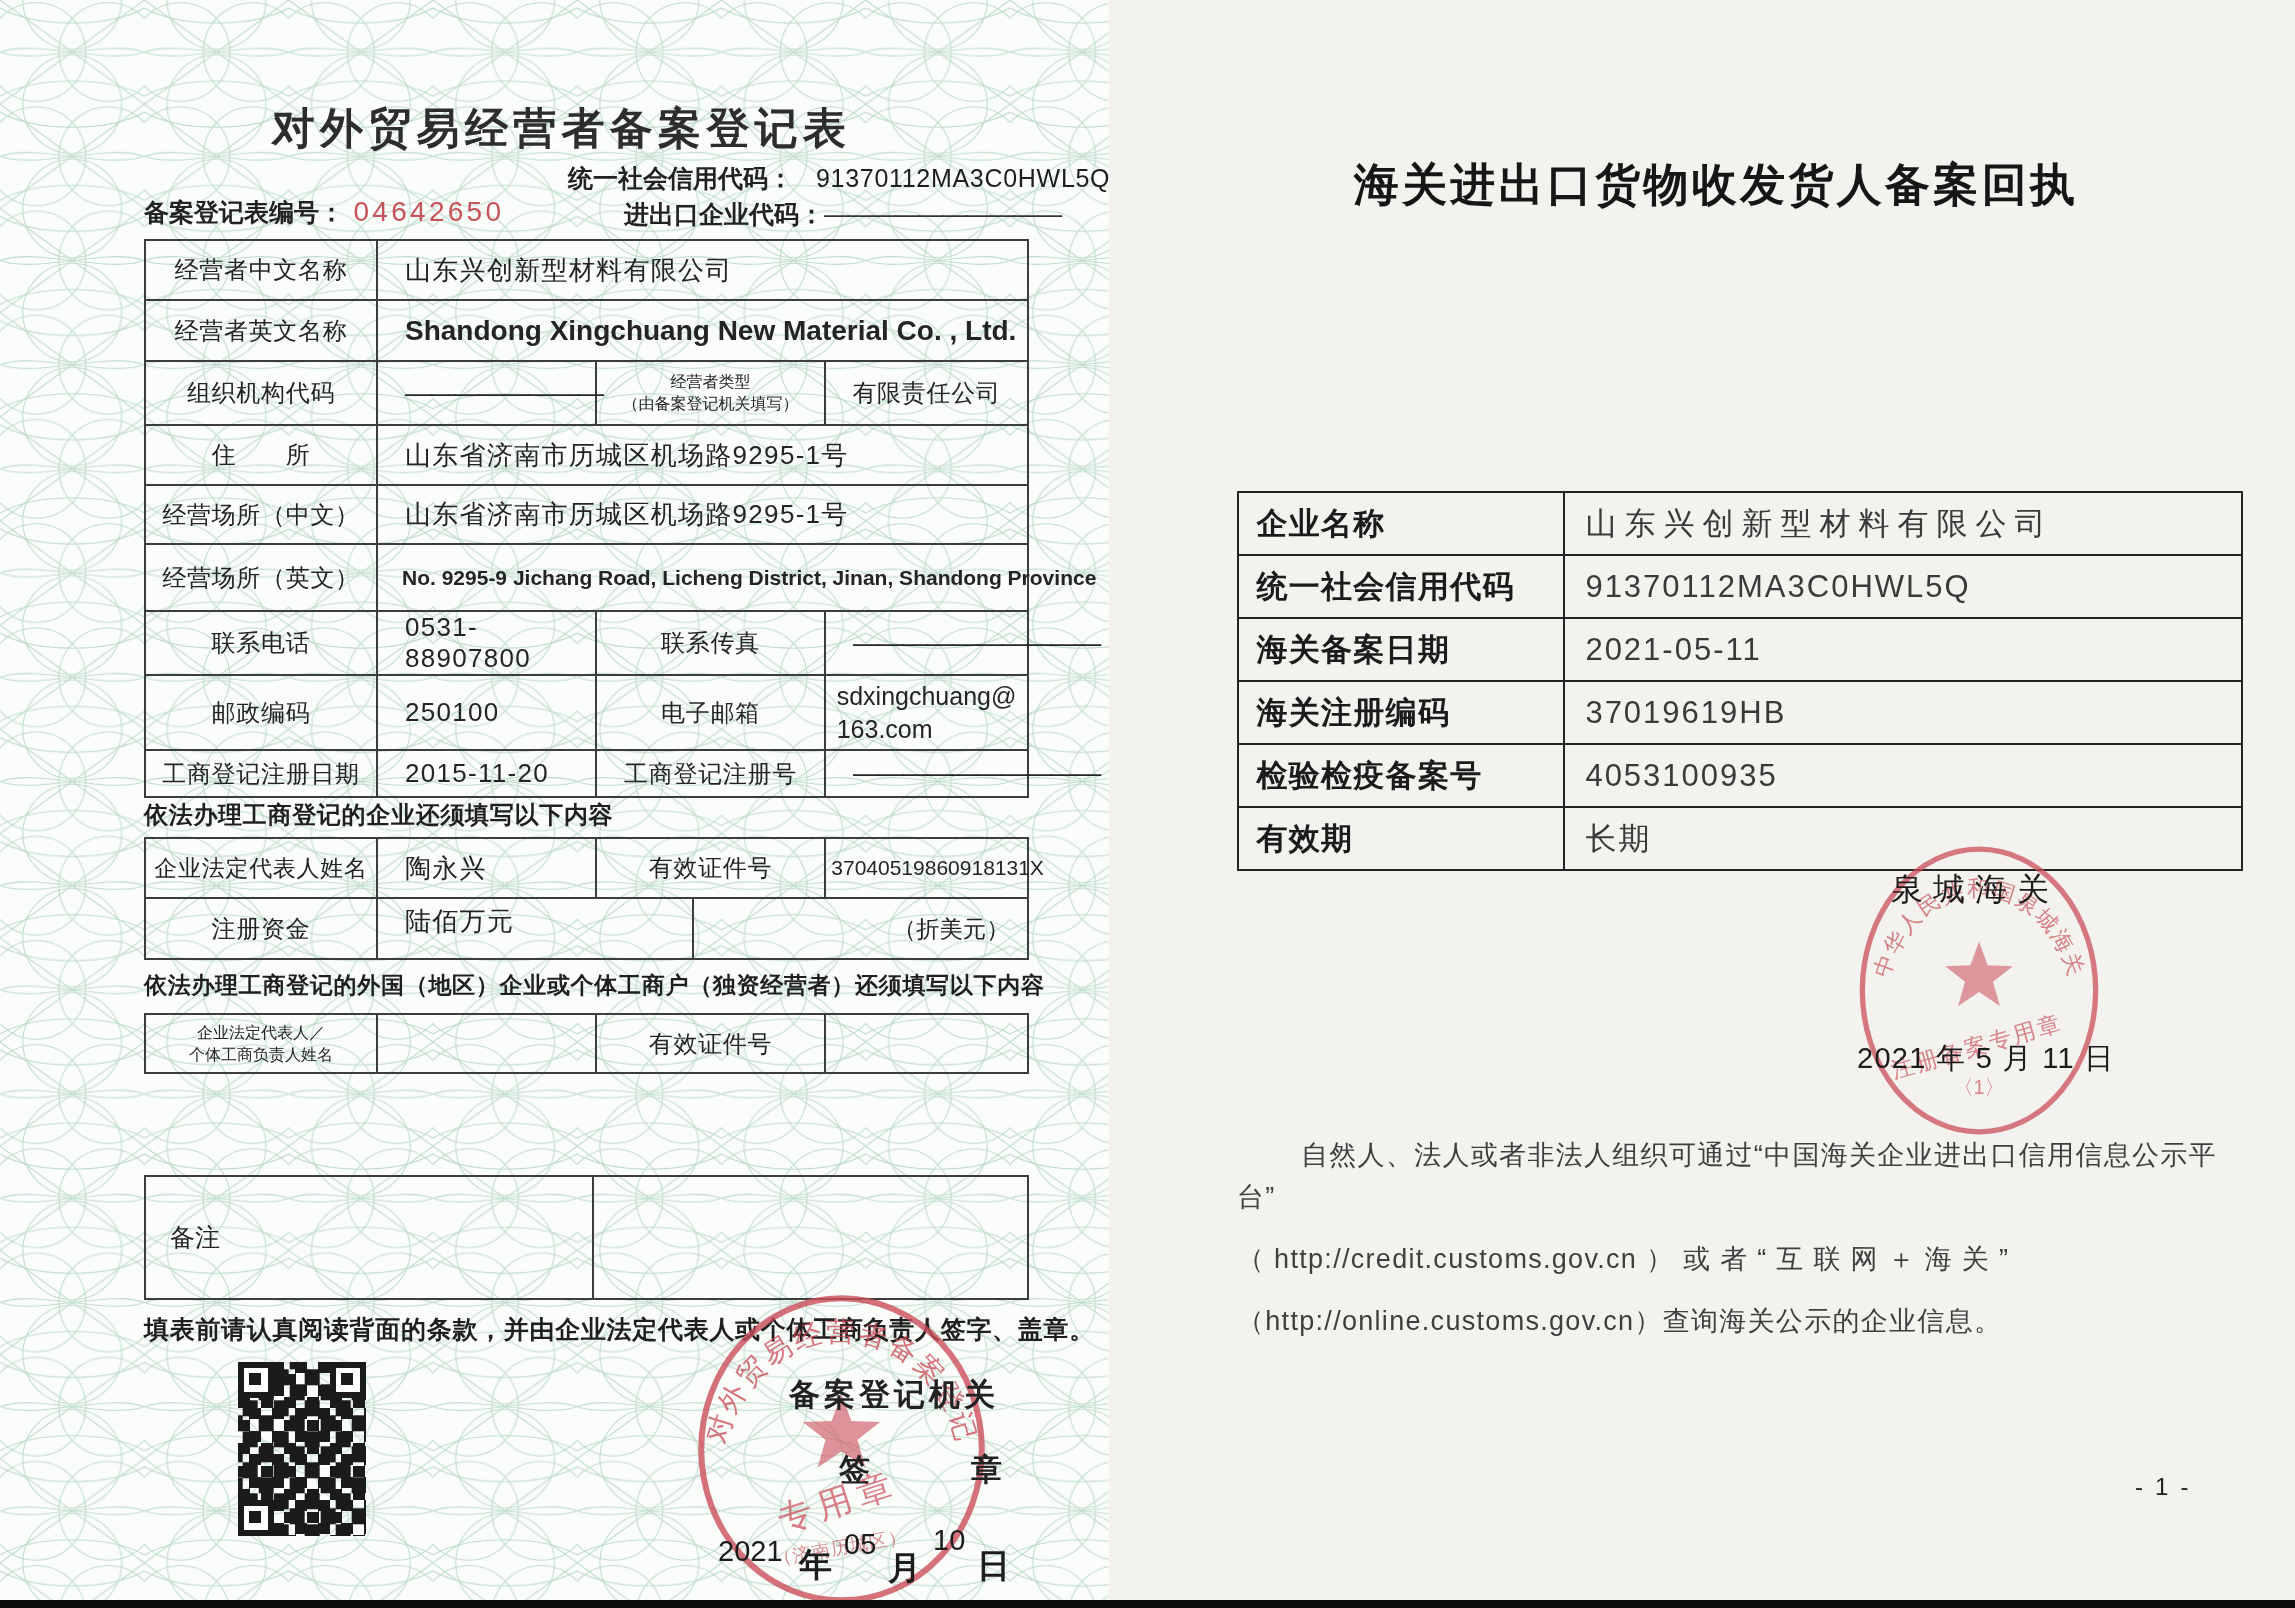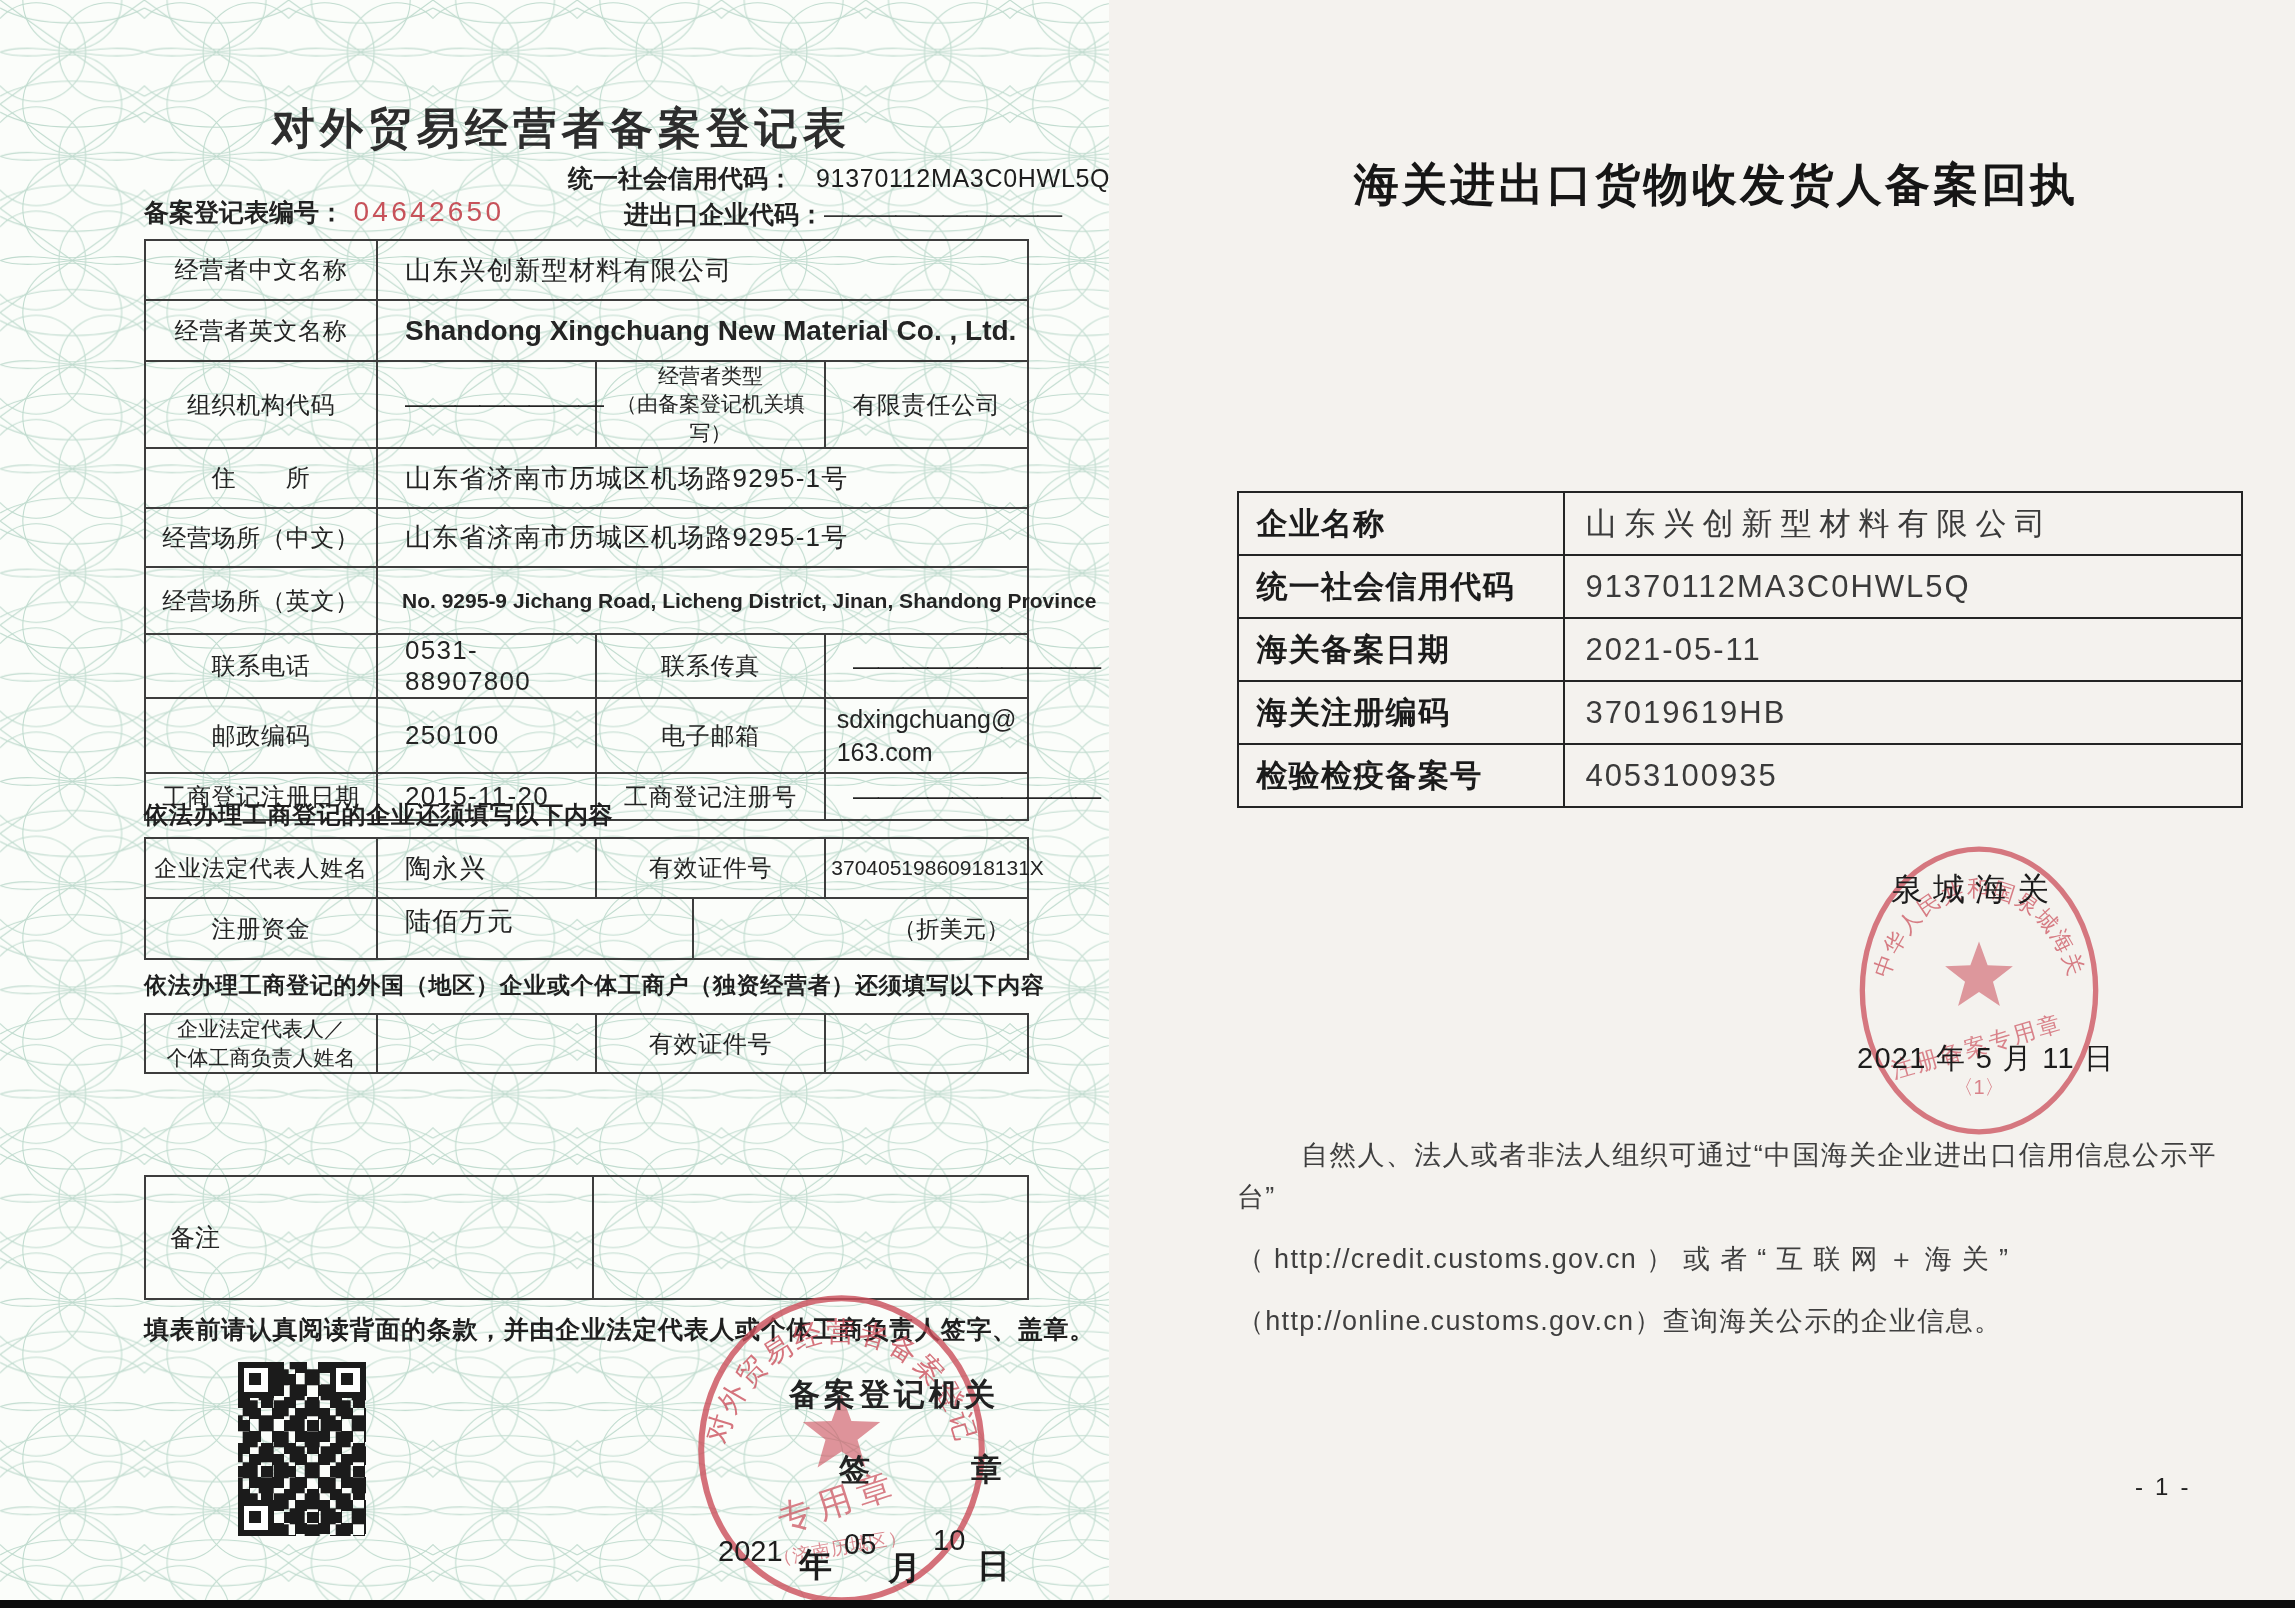"经营者类型" td.lbl-small { font-size: 21px -> 16px }
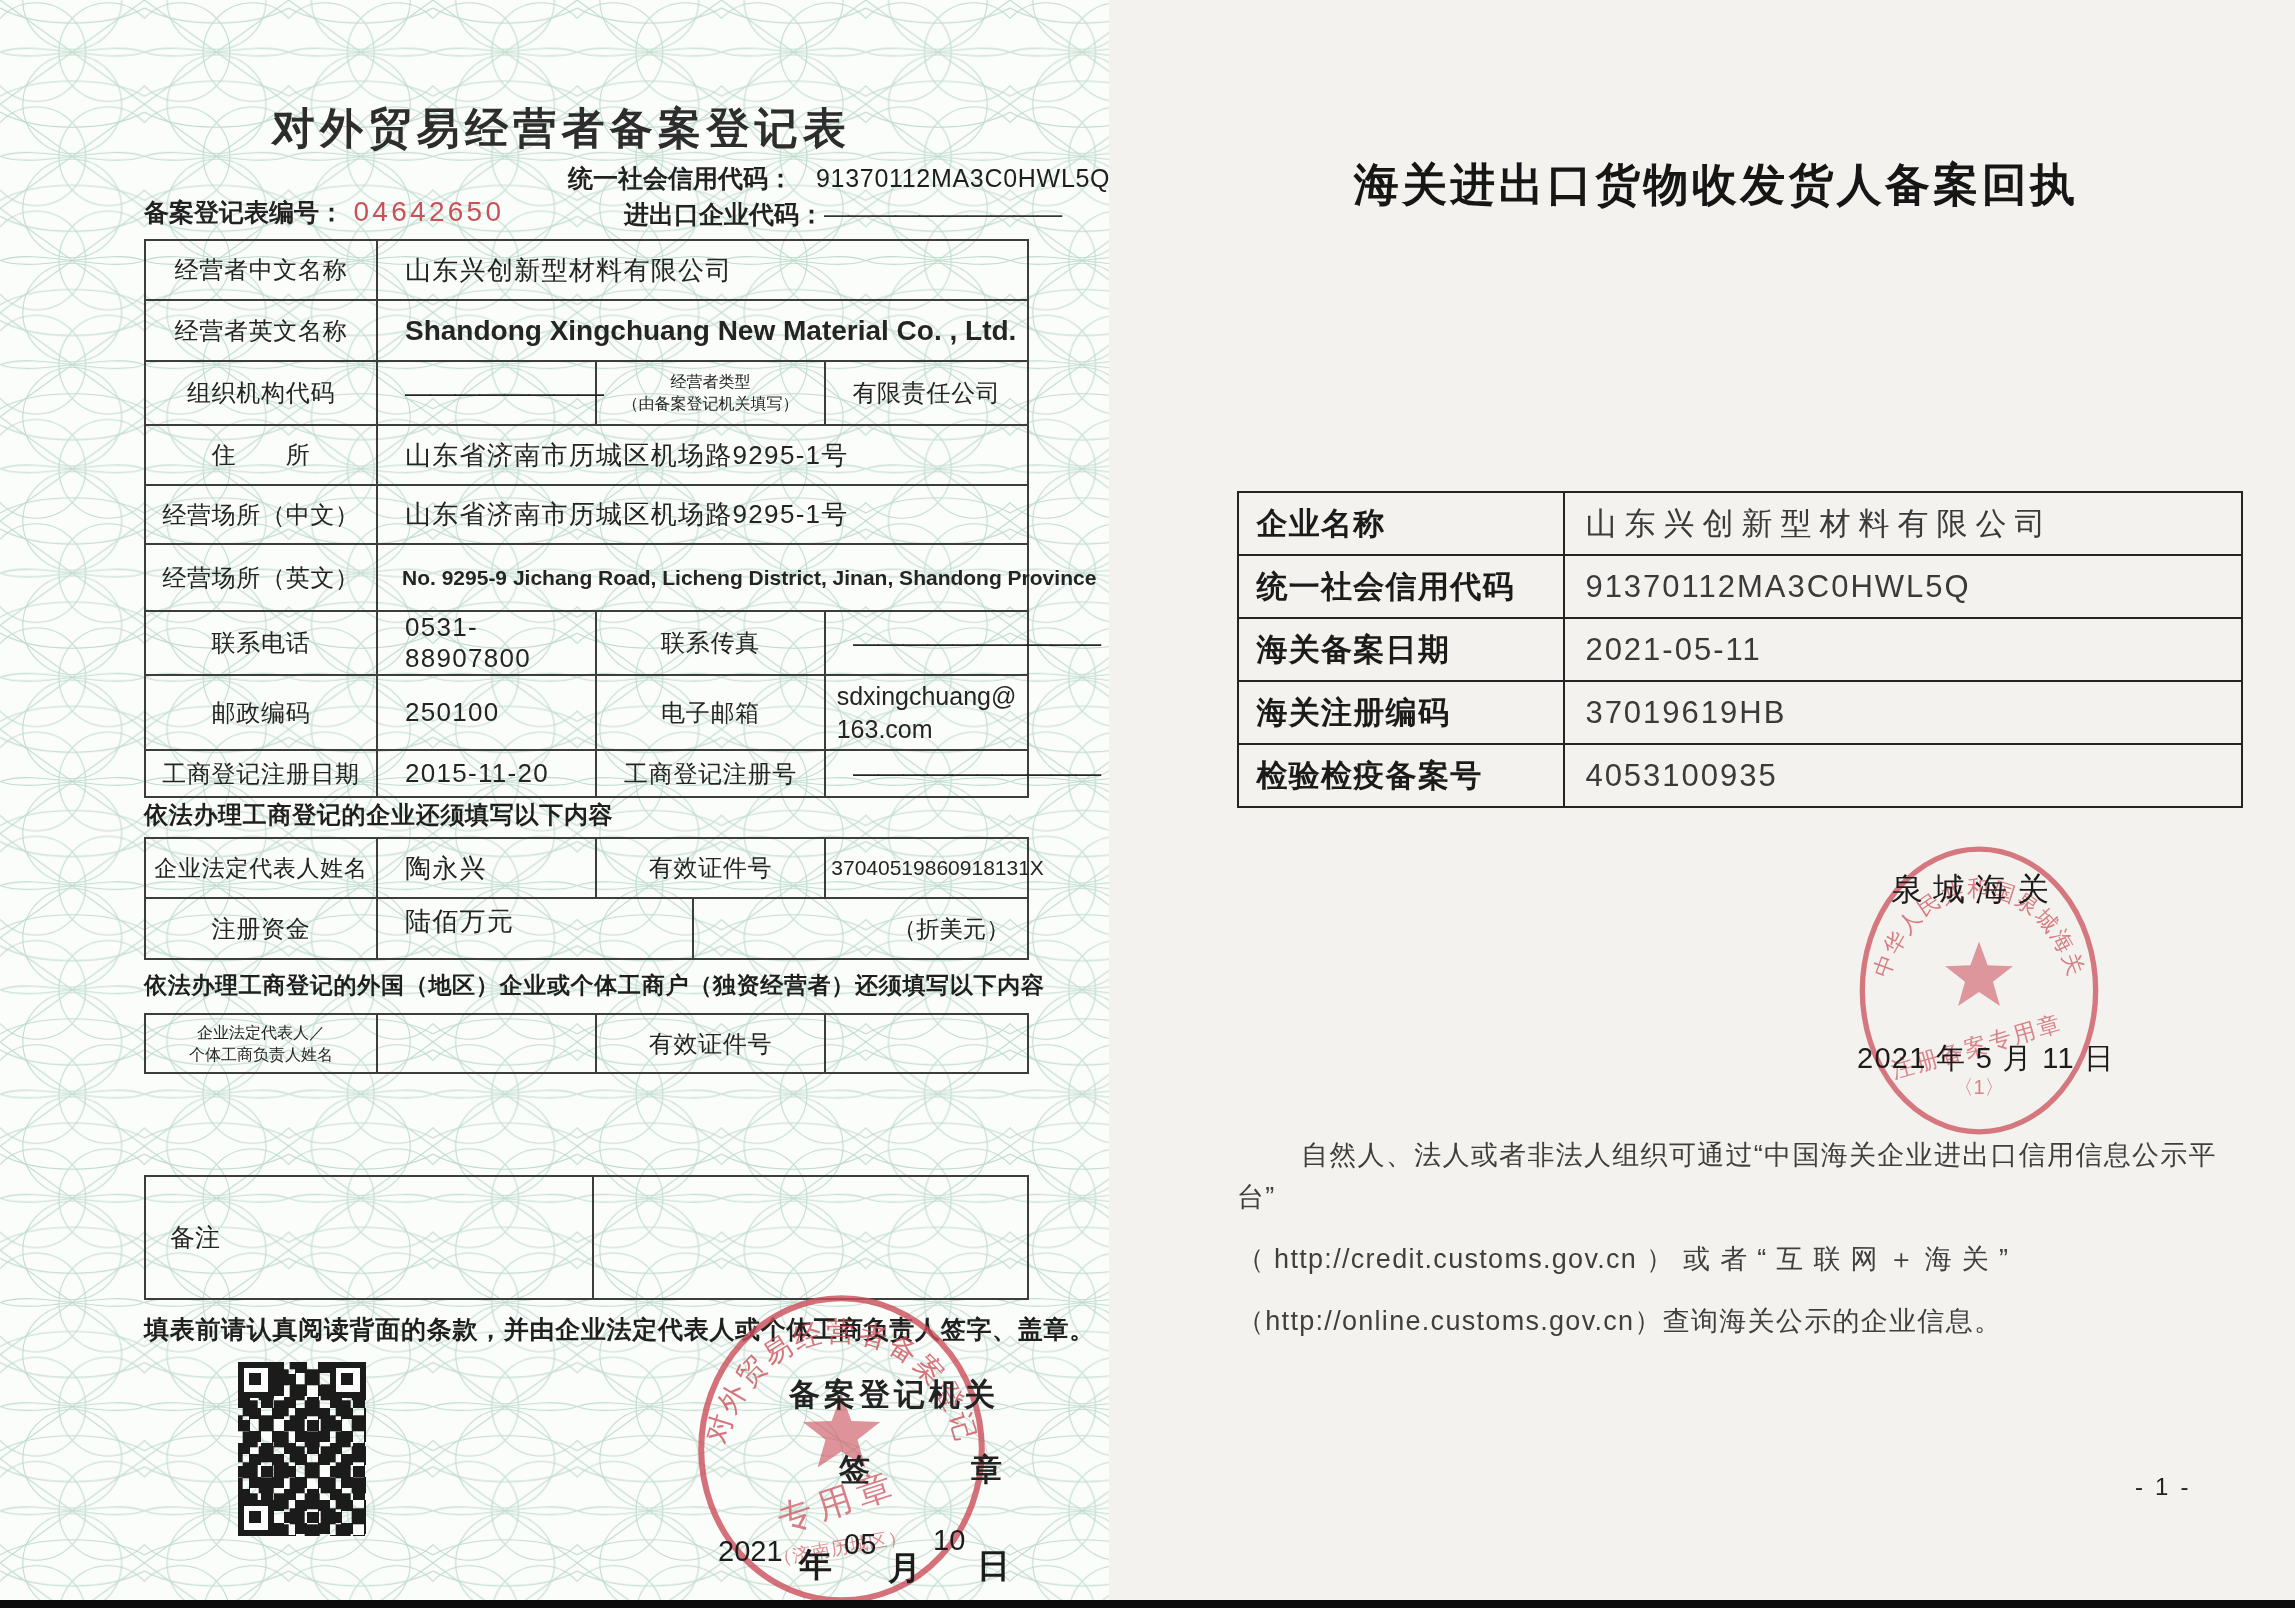"有效期" tr { html: none -> <tr> <td>有效期</td> <td>长期</td> </tr> }
